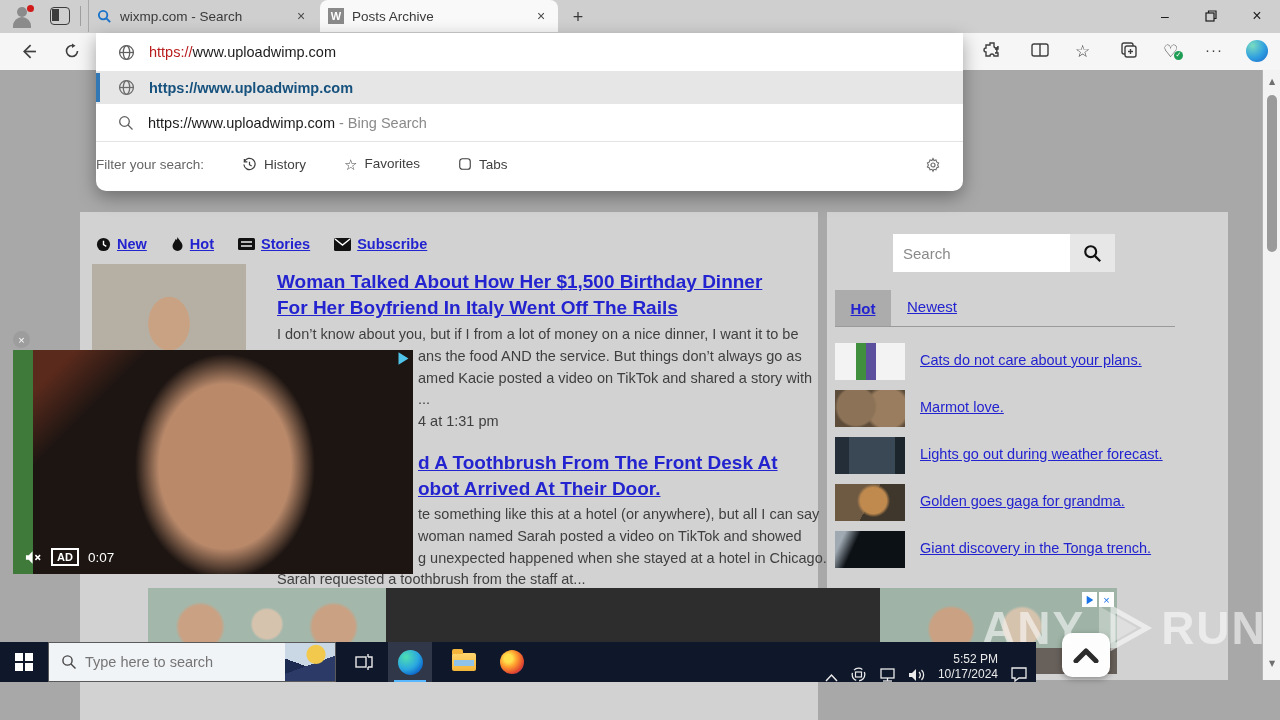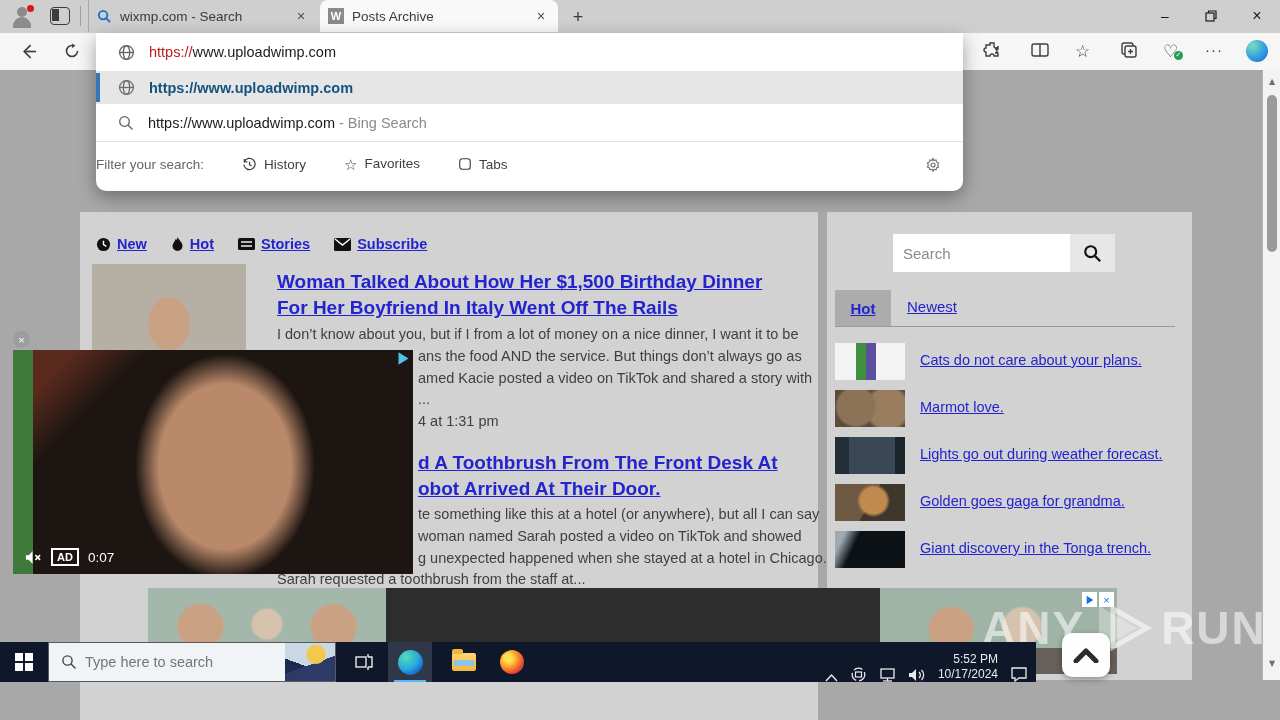"Search" #side-panel { width: 365px -> 401px }
